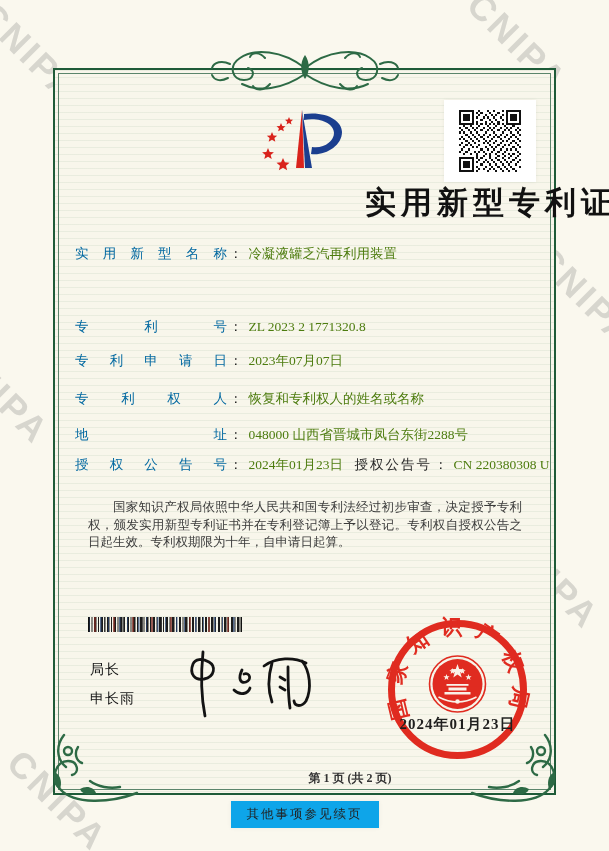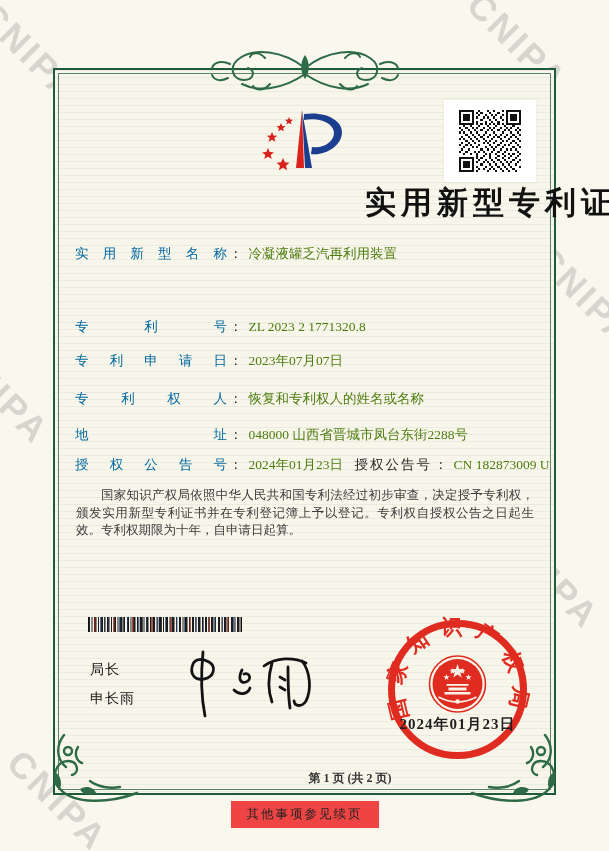"CN 182873009 U" span.fvalue { text: 182873009 -> 220380308 }
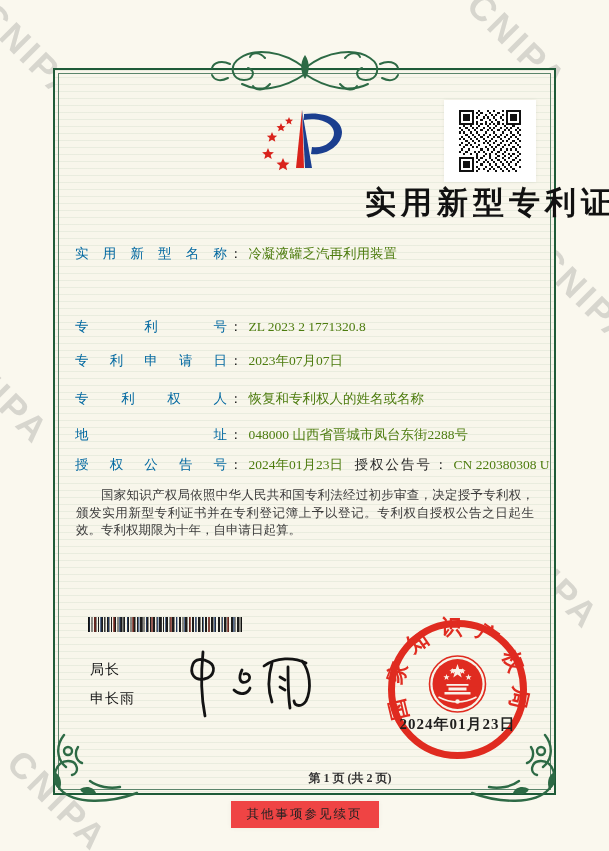"国家知识产权局依照中华人民共和国专利法经过初步审查，决定授予专利权，颁发实用新型" .paras p { margin: 0 -> 12px }
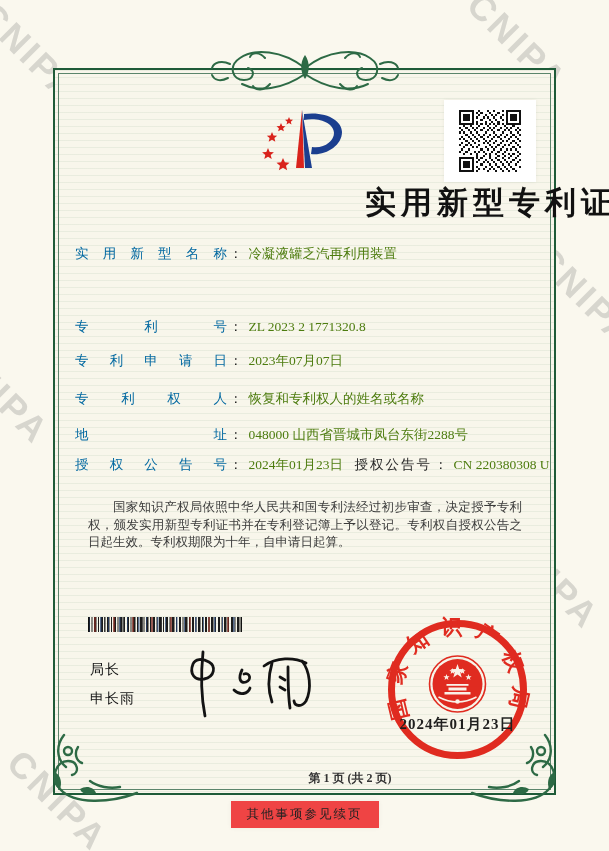"其他事项参见续页" .footnote { background: #ef4444 -> #0ea5e9 }
